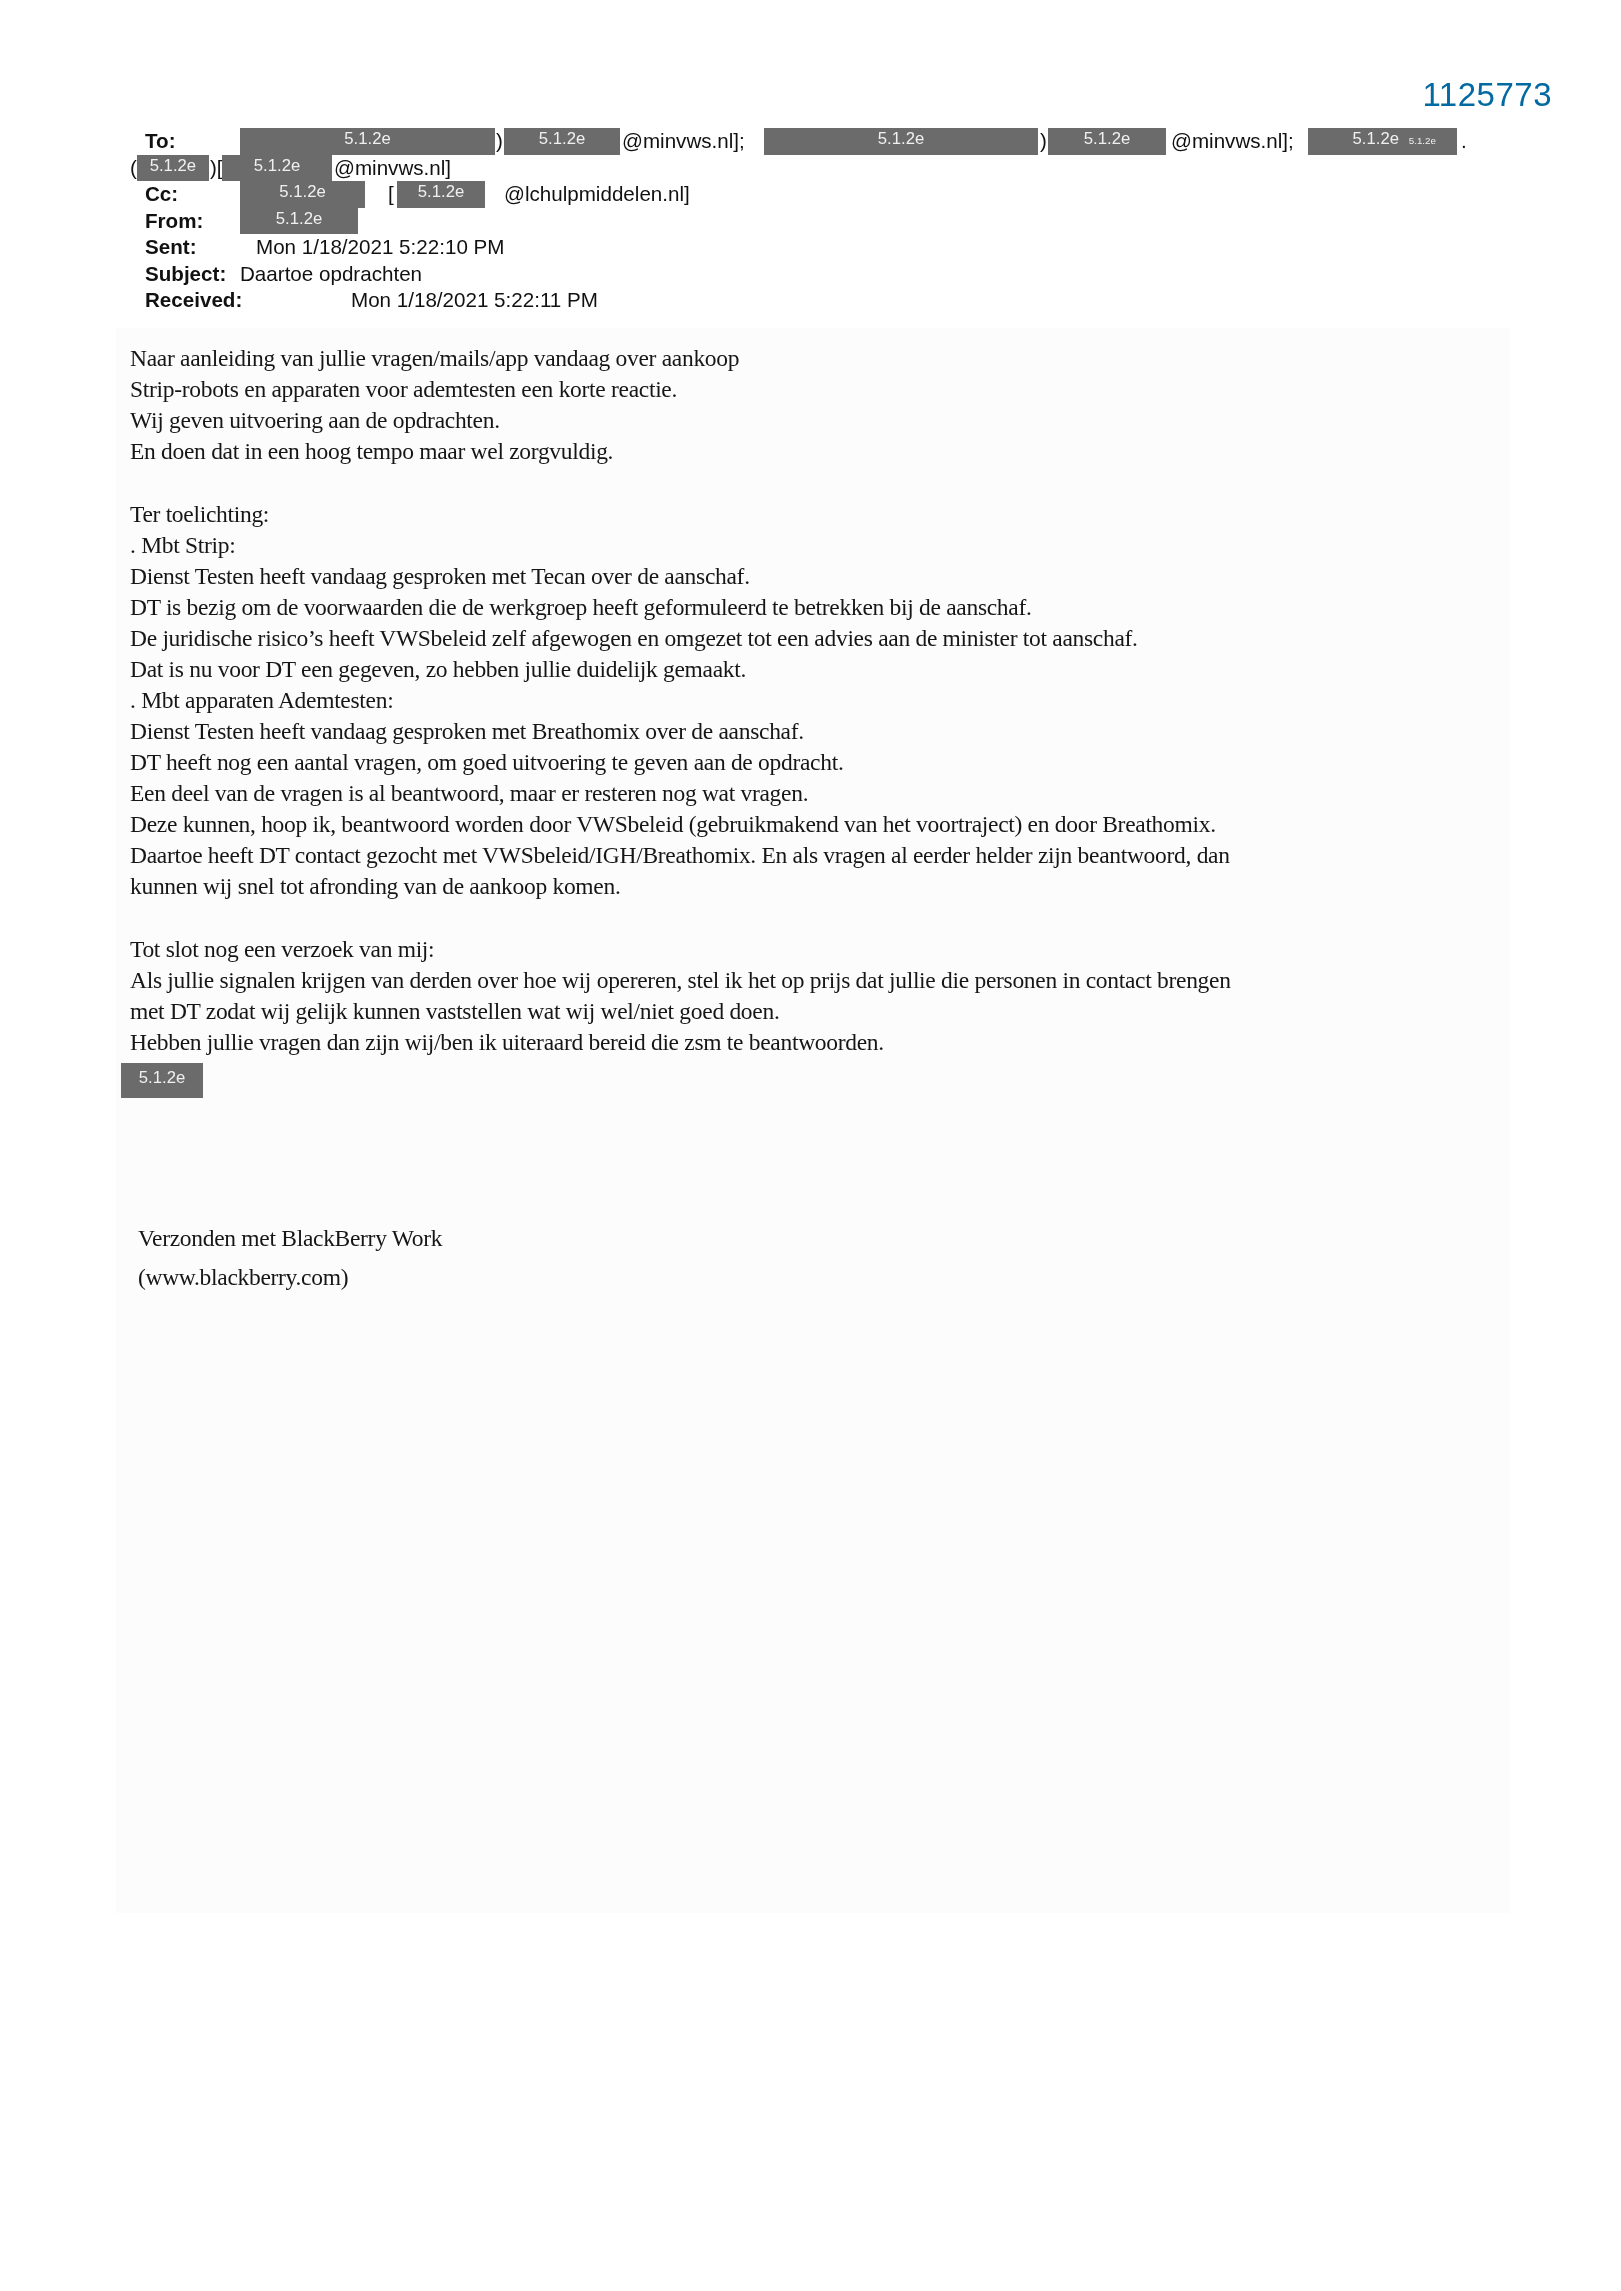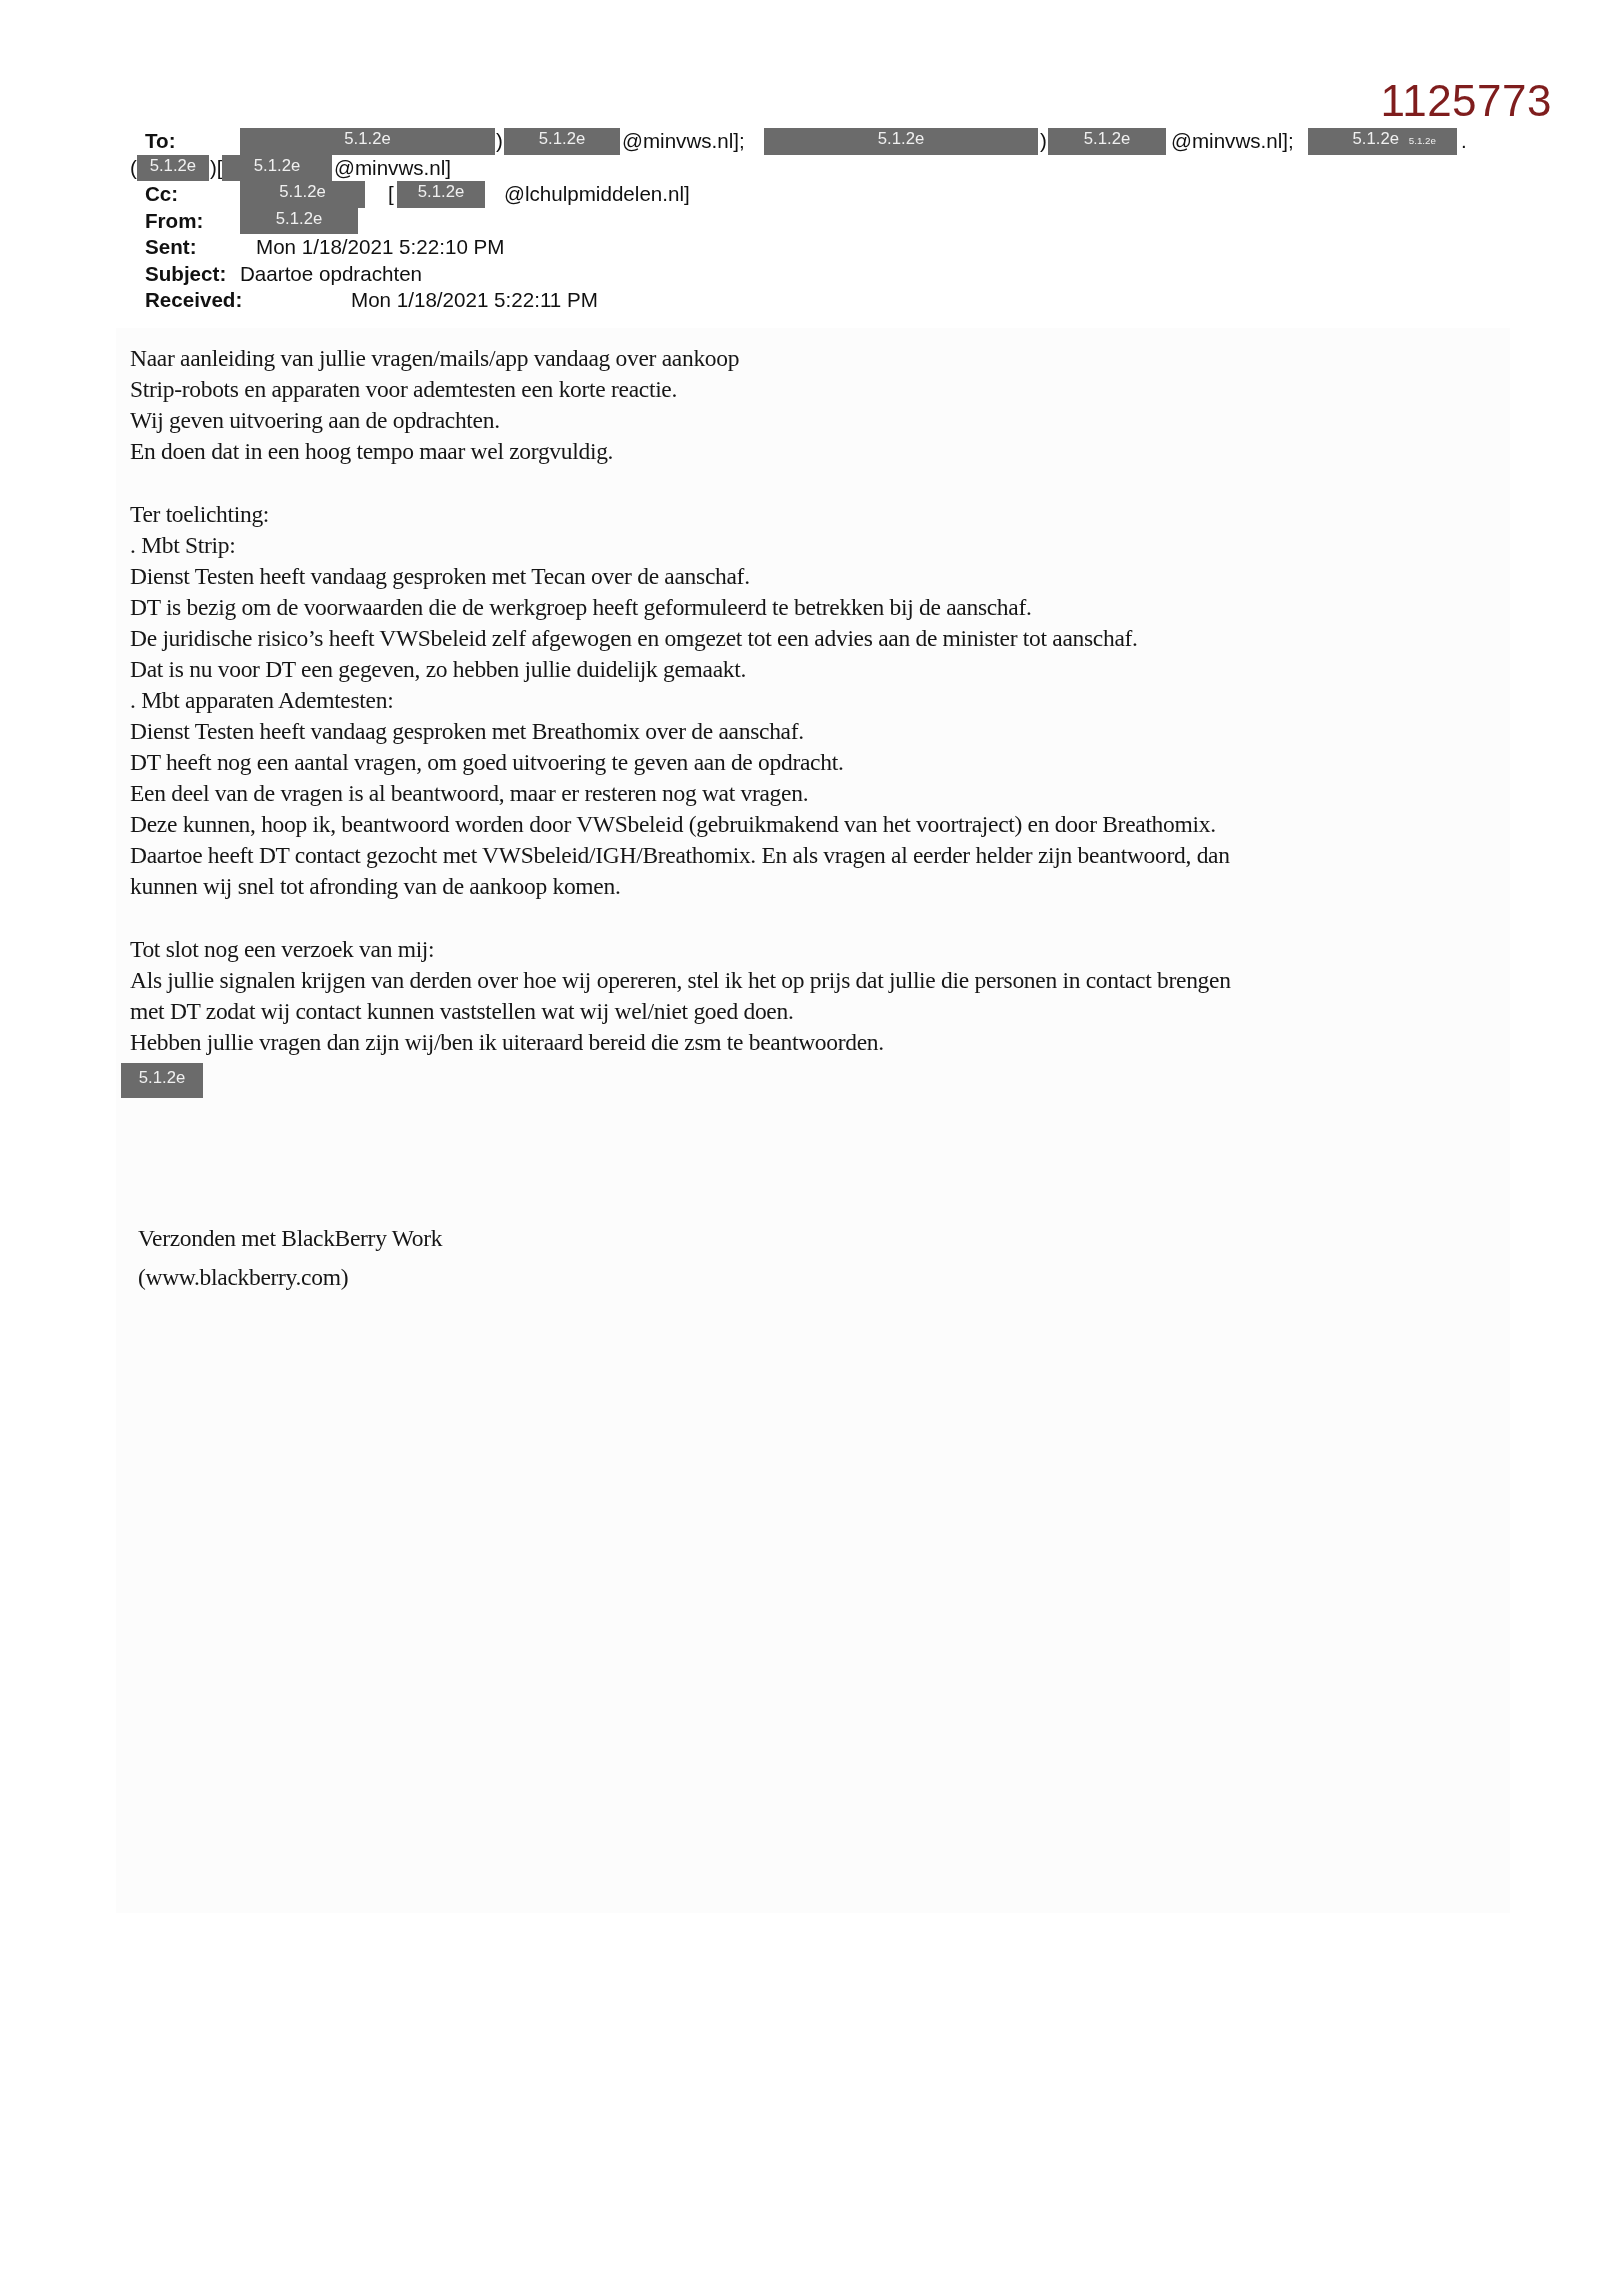"1125773" .doc-number { color: #7f1d1d -> #0369a1; font-size: 44px -> 33px }
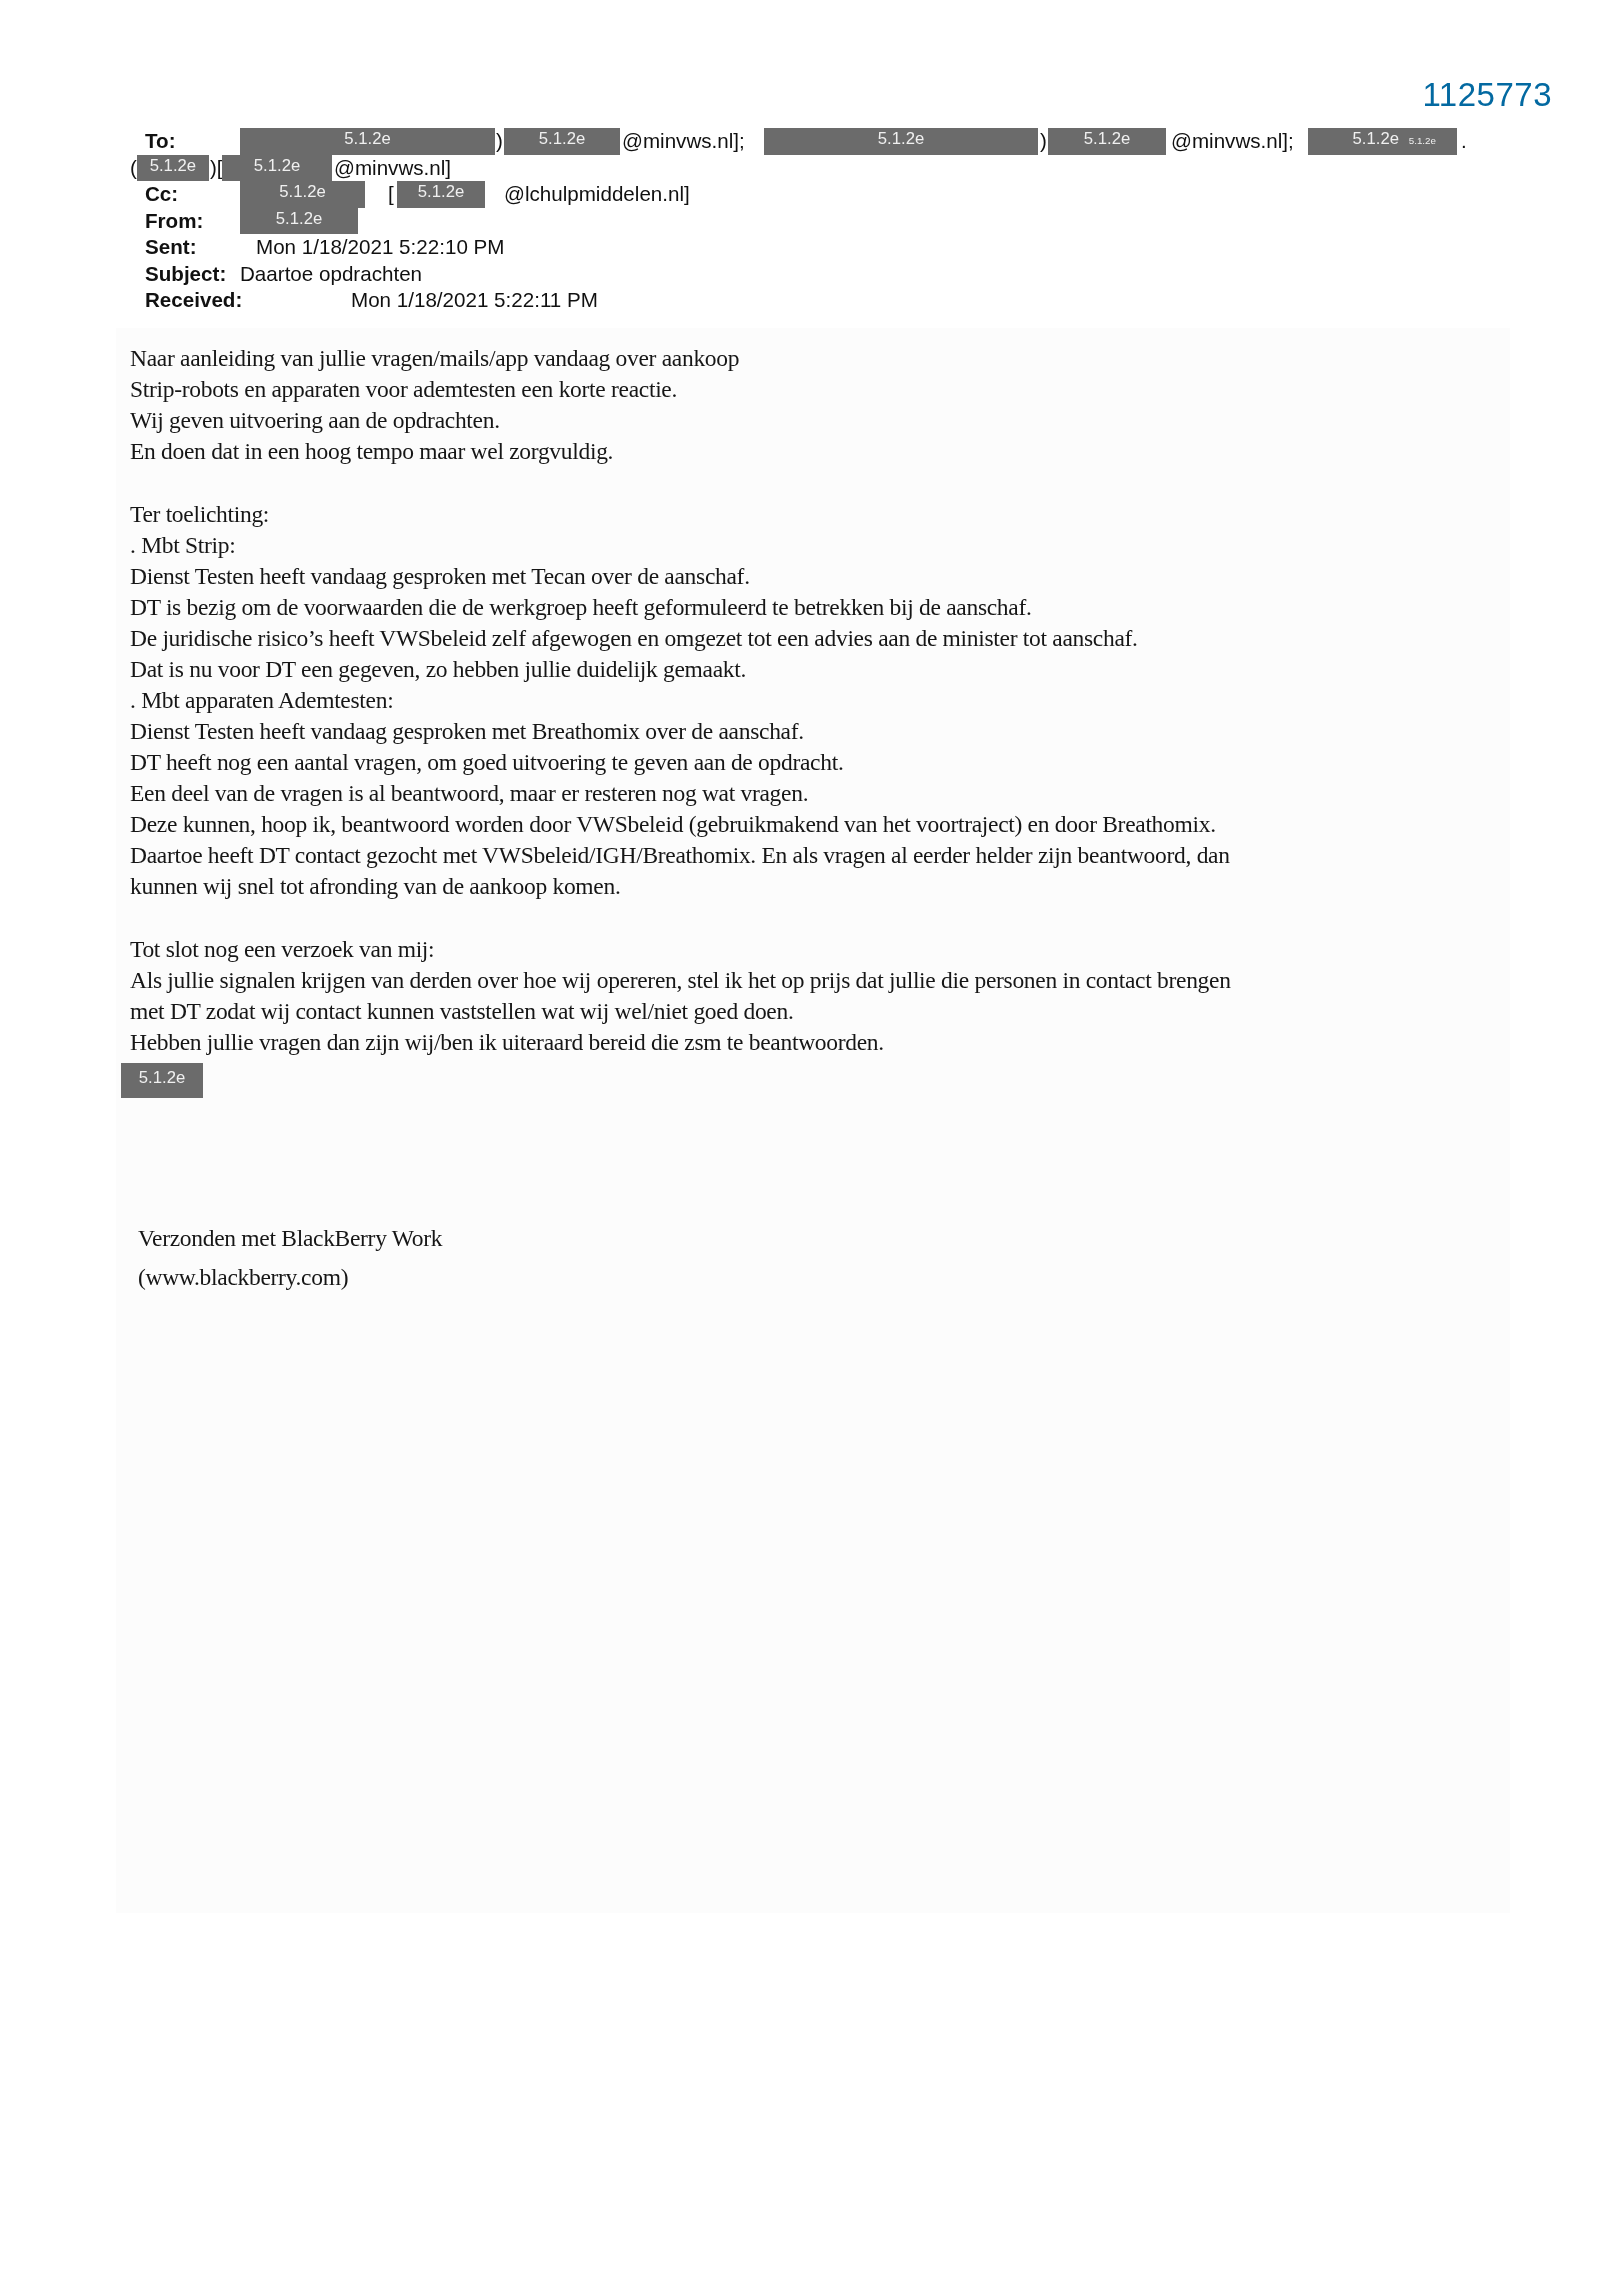"met DT zodat wij contact" p { text: contact -> gelijk }
